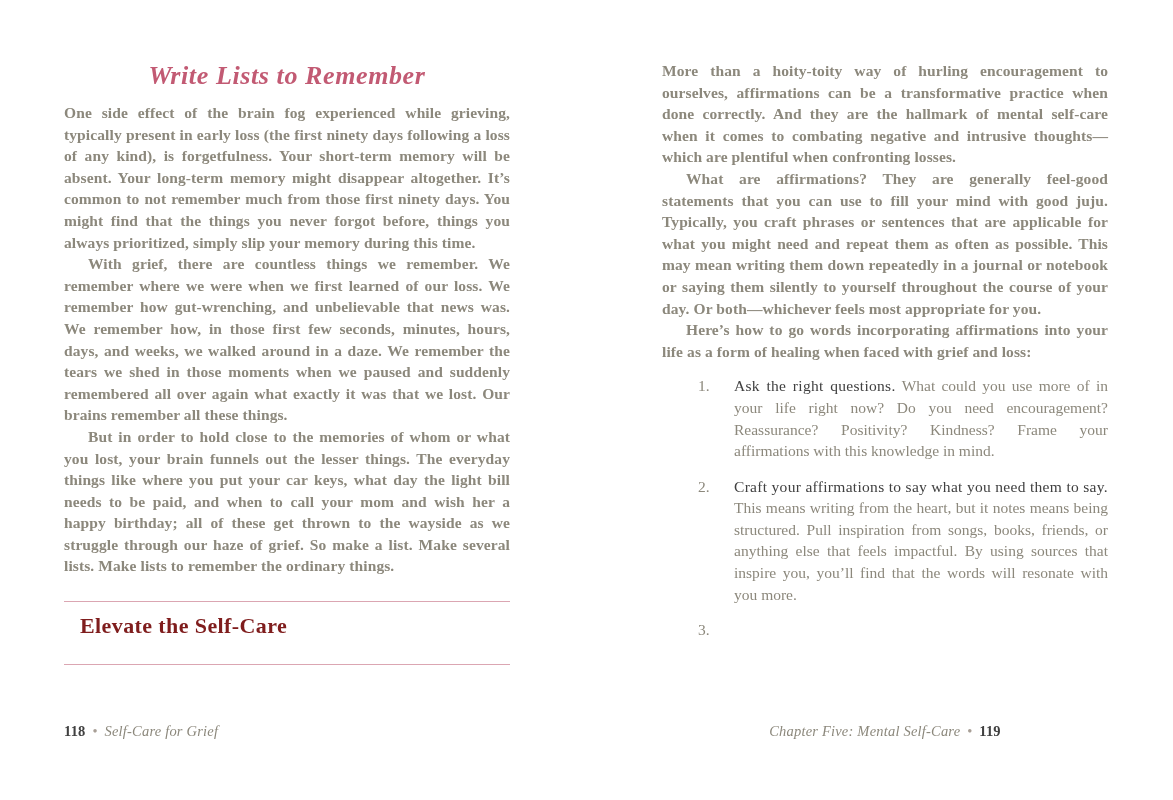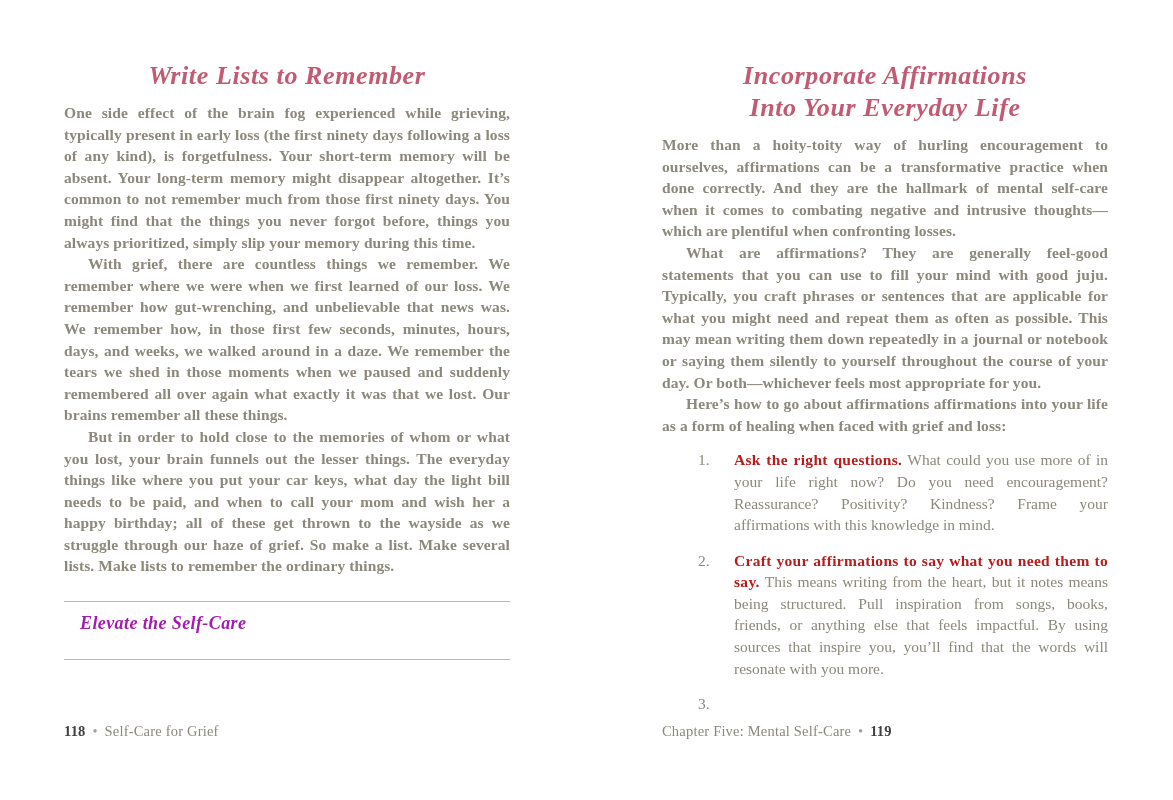"Incorporate Affirmations" h1.section-title { html: <h1> <span>Incorporate Affirmations</span> <span>Into Your Everyday Life</span> </h1> -> none }
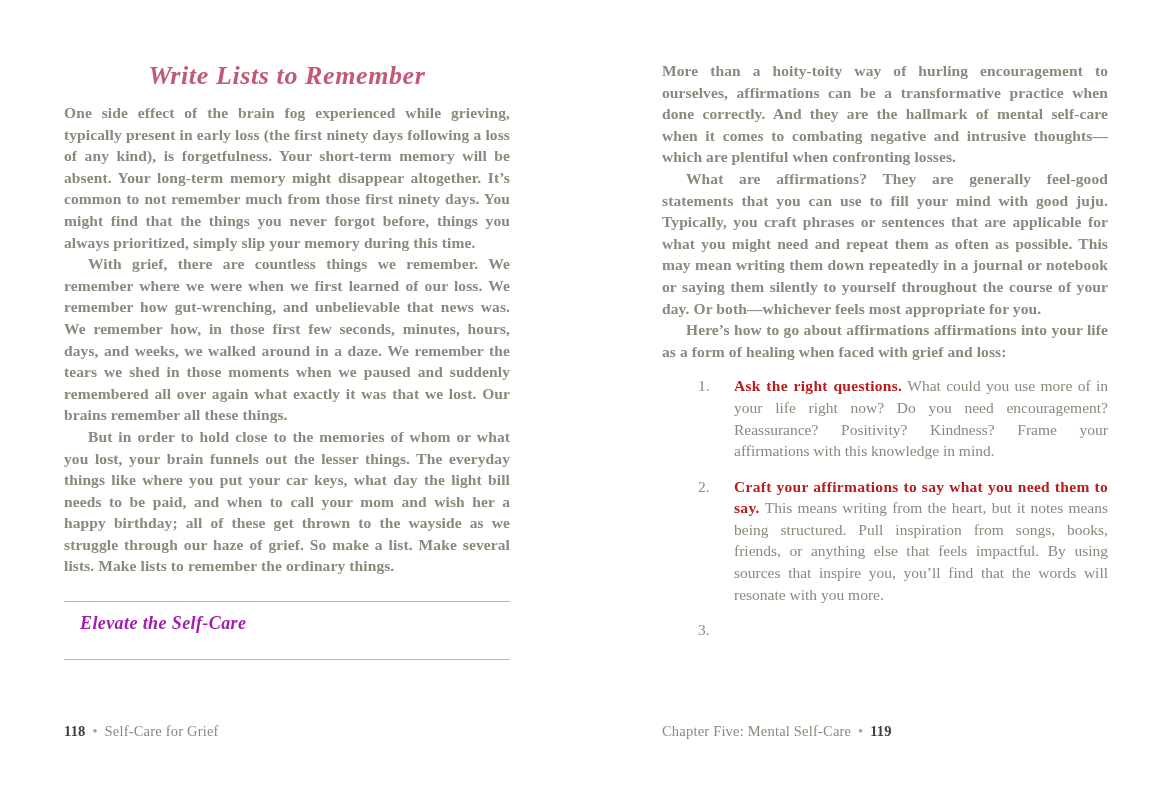"Here’s how to go about" p.body-para { text: about affirmations -> words incorporating }
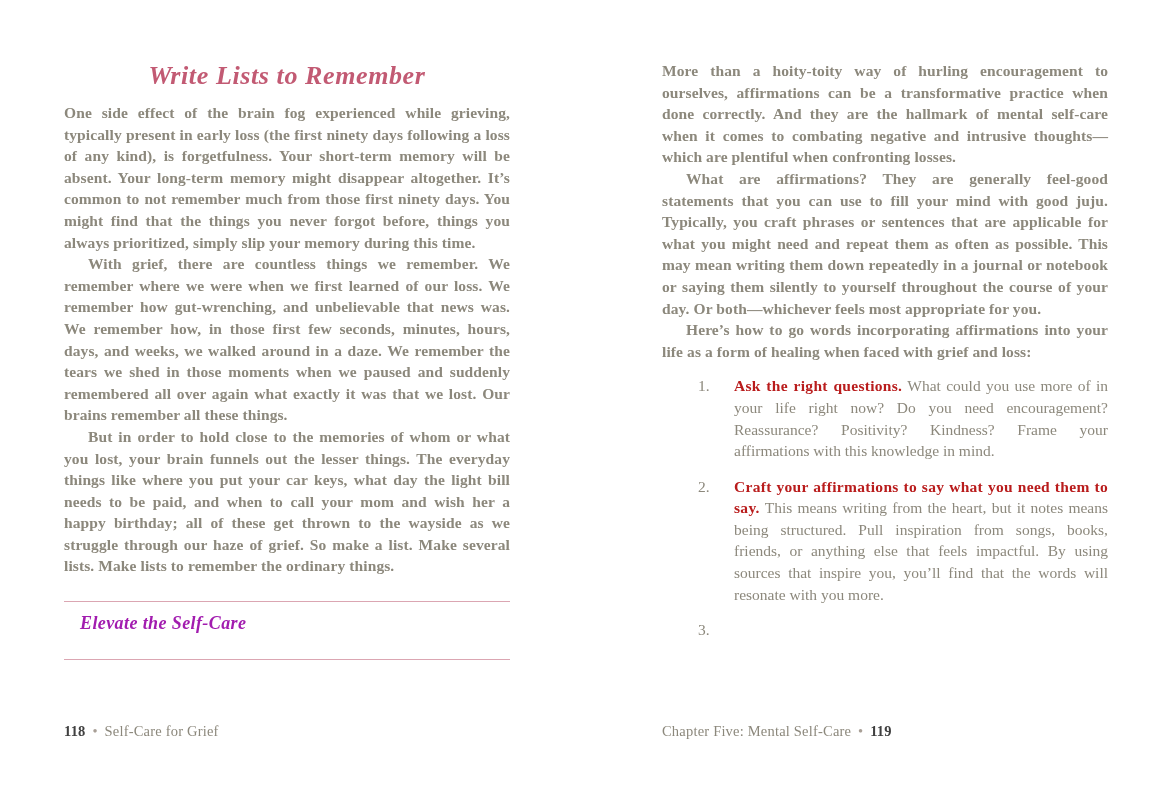"Ask the right questions." .num-lead { color: #b91c1c -> #404040; font-weight: bold -> normal }
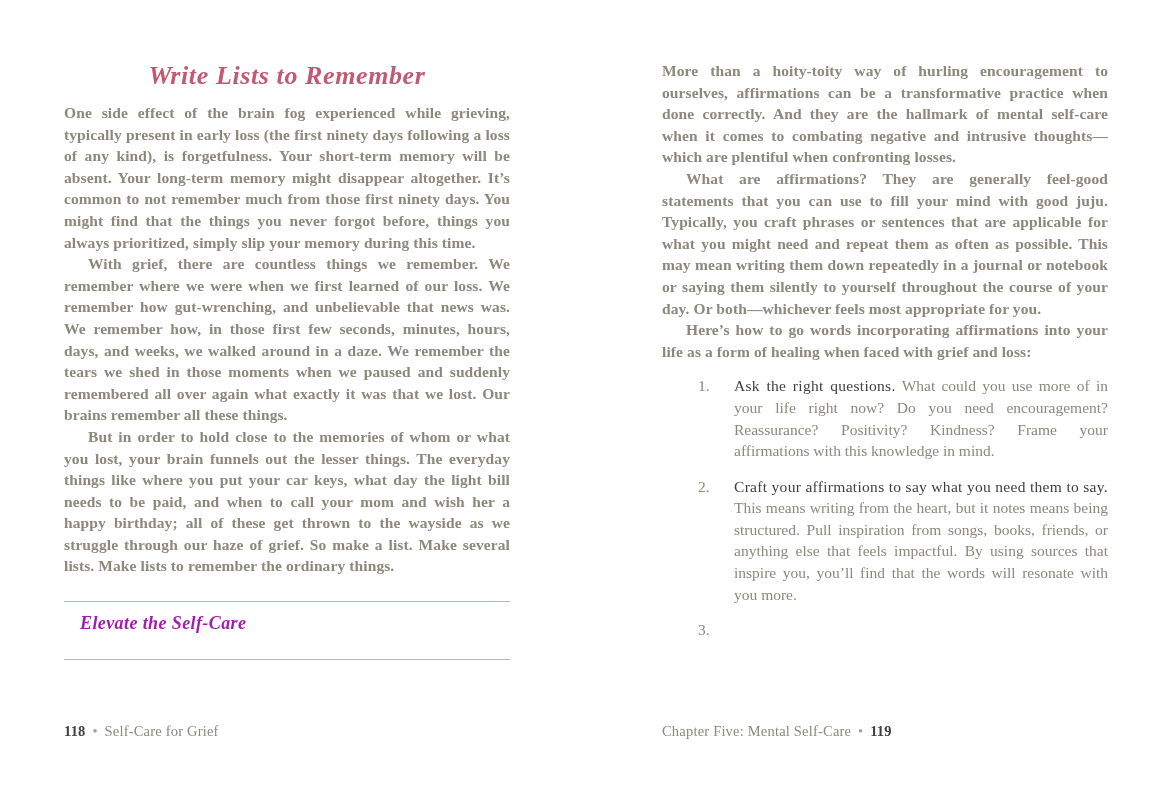"Elevate the Self-Care" .callout-title { color: #a21caf -> #7f1d1d; font-size: 18px -> 22px; font-style: italic -> none }
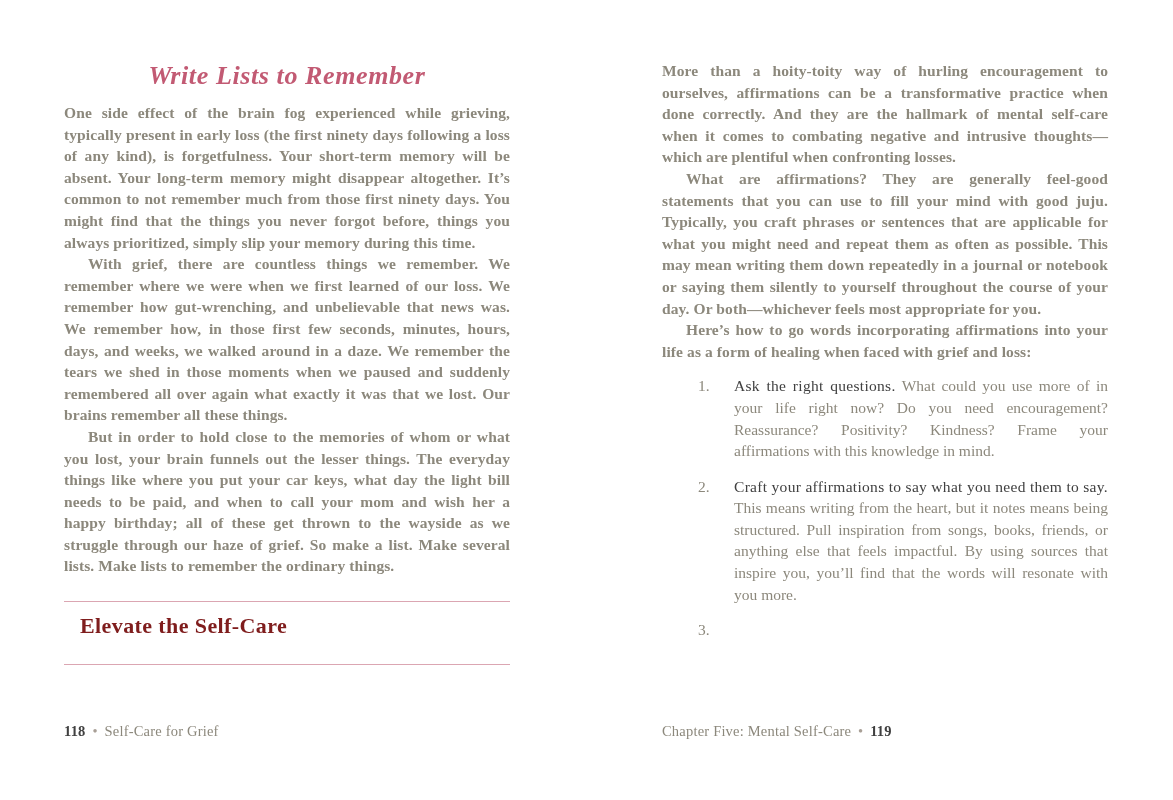"Self-Care for Grief" .footer-title { font-style: none -> italic }
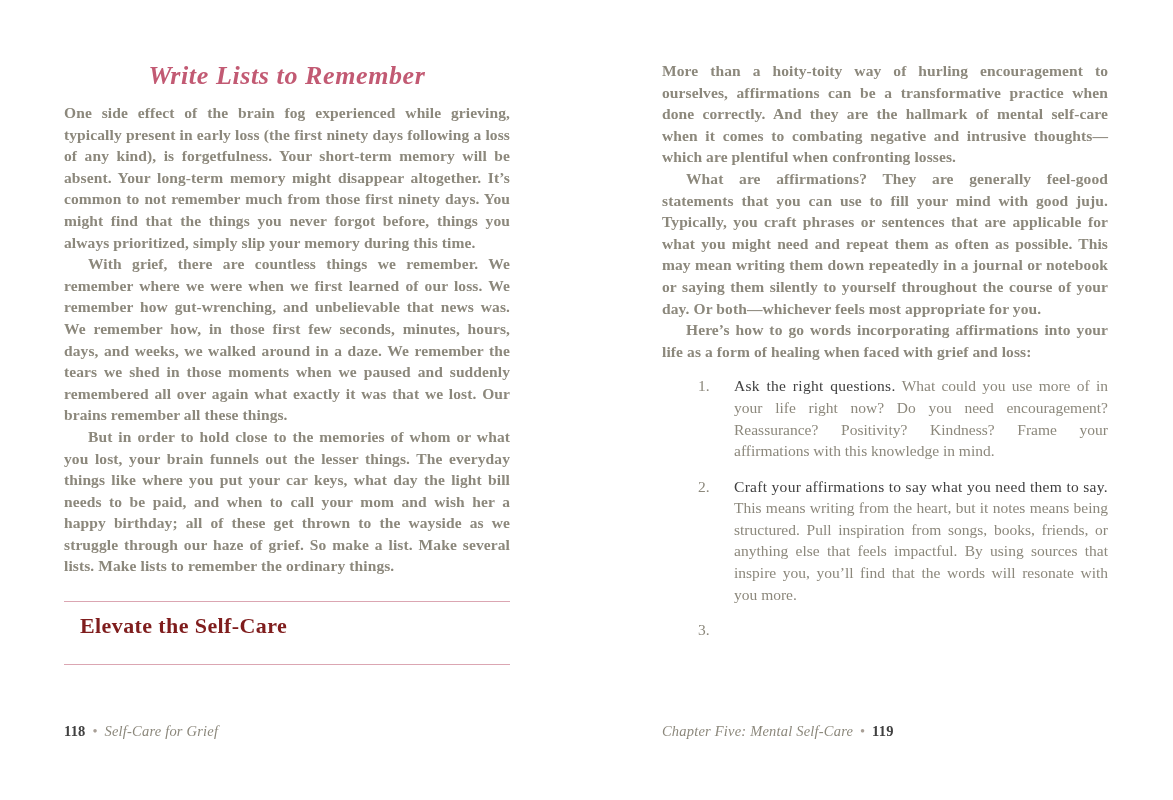"Chapter Five: Mental Self-Care •" .footer-right { text-align: left -> center }
